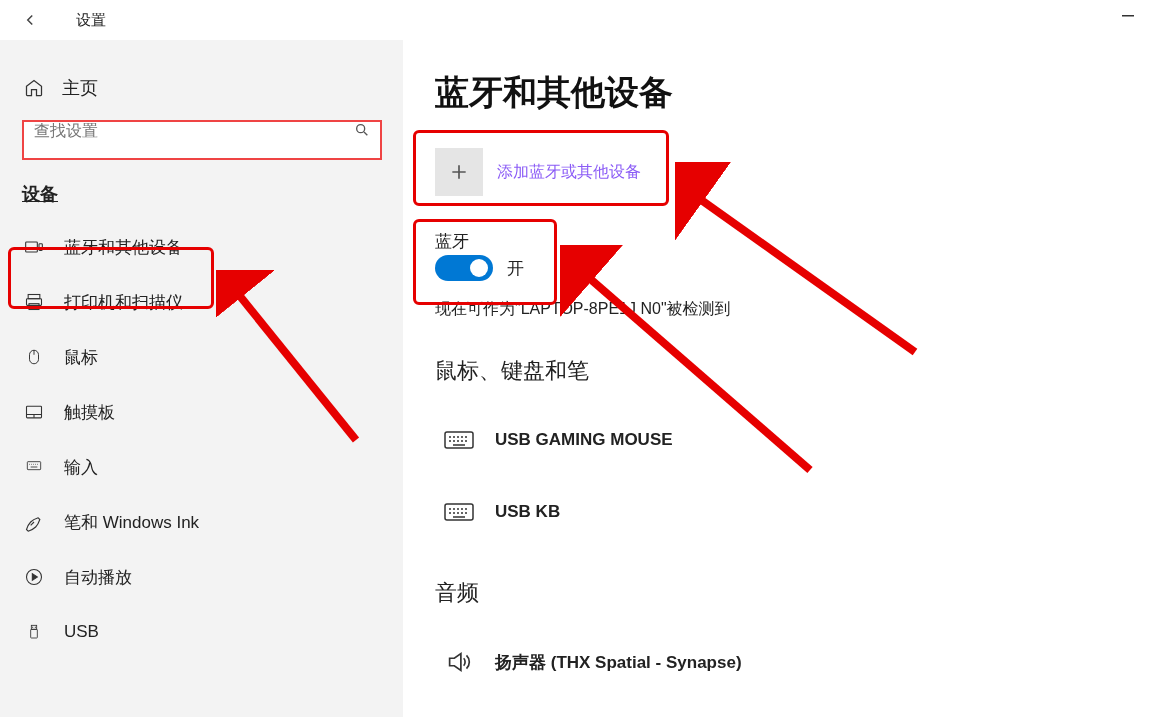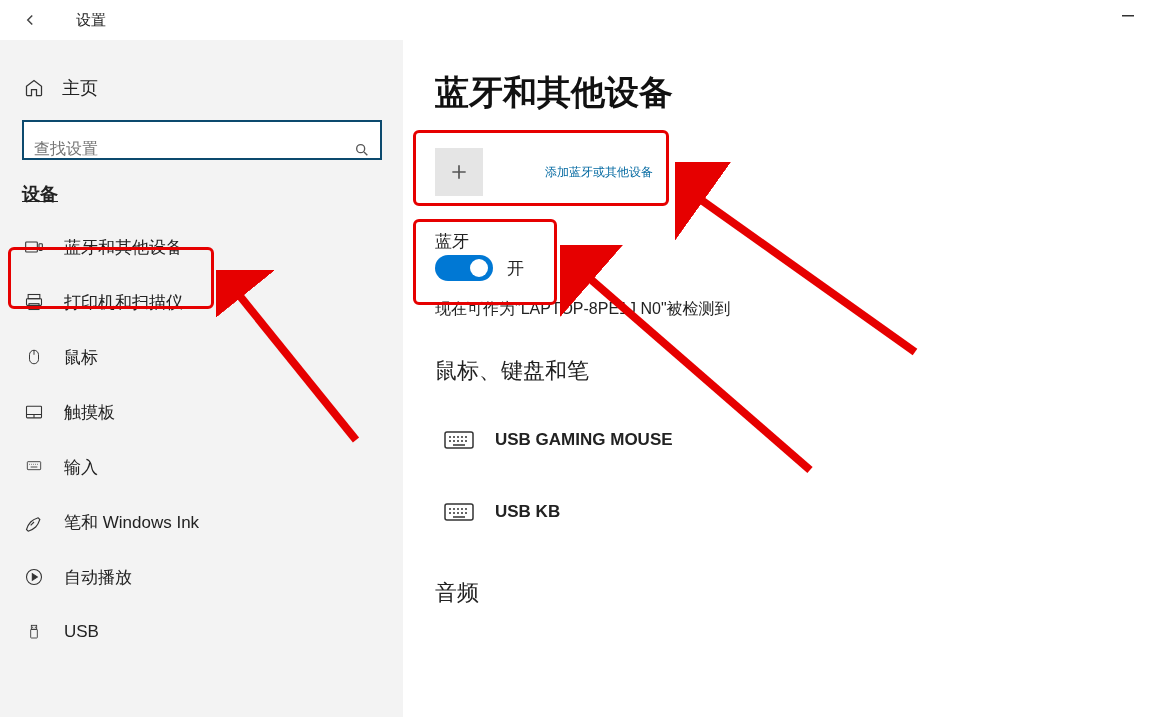"查找设置" .search-box { align-items: flex-end -> flex-start; border: 2px solid #0c4a6e -> 2px solid #ef4444 }
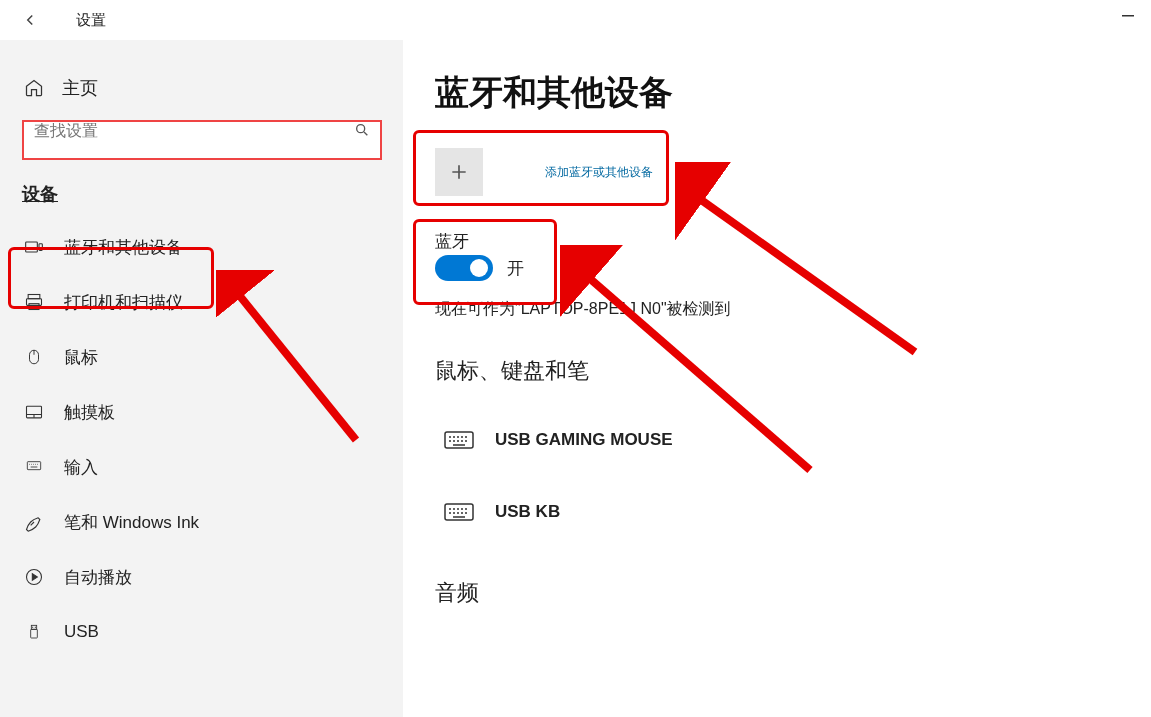"添加蓝牙或其他设备" .add-device-label { color: #0369a1 -> #8b5cf6; font-size: 12px -> 16px; margin-left: 48px -> none }
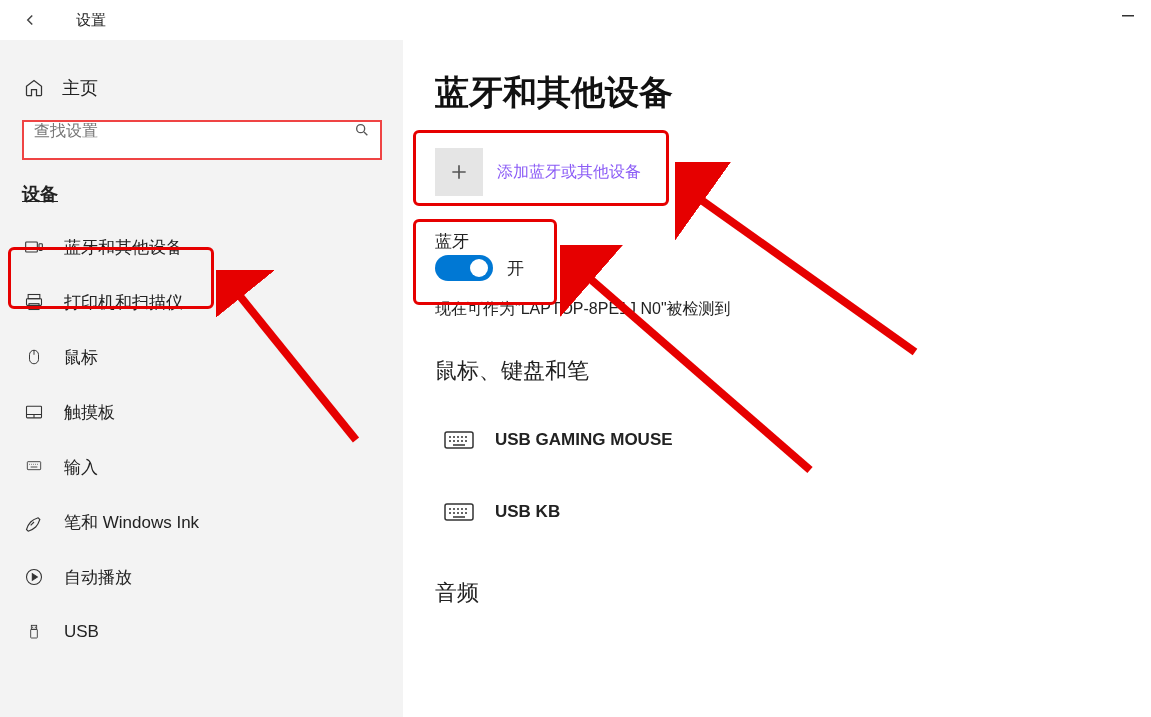"扬声器 (THX Spatial - Synapse)" div.device-item { html: none -> <div> <div> <svg> <path></path> <path></path> </svg> </div> <span>扬声器 (THX Spatial - Synapse)</span> </div> }
